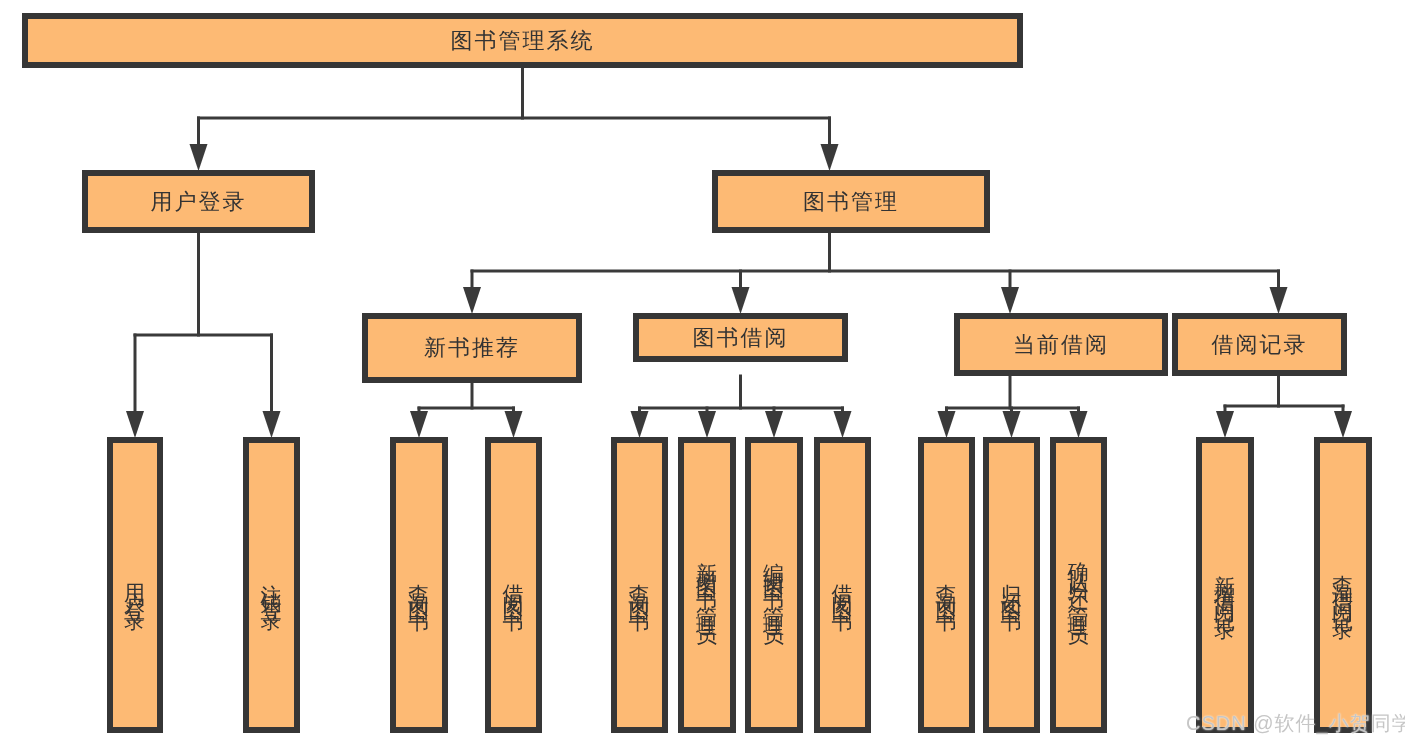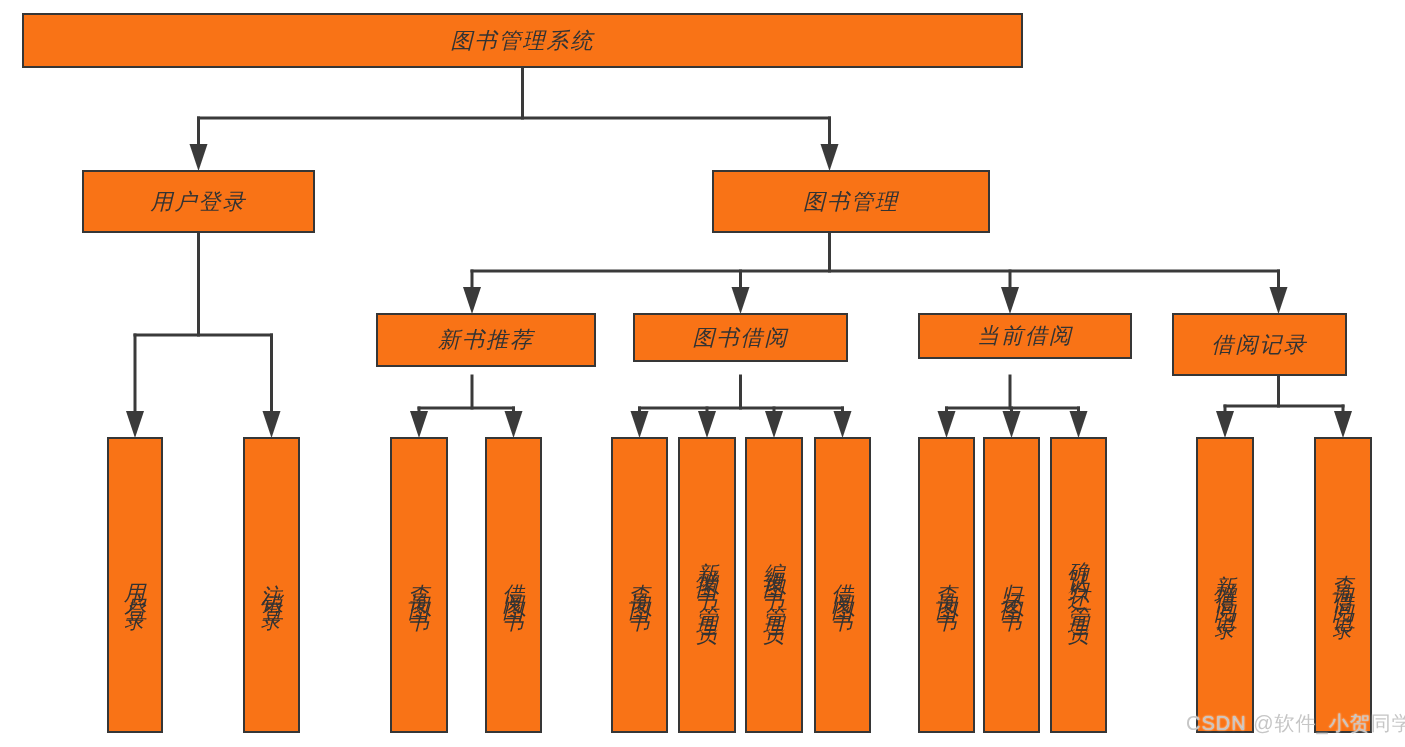"图书管理系统" .node { background: #f97316 -> #fdba74; border: 2px solid #0369a1 -> 6px solid #0369a1; font-style: italic -> none }
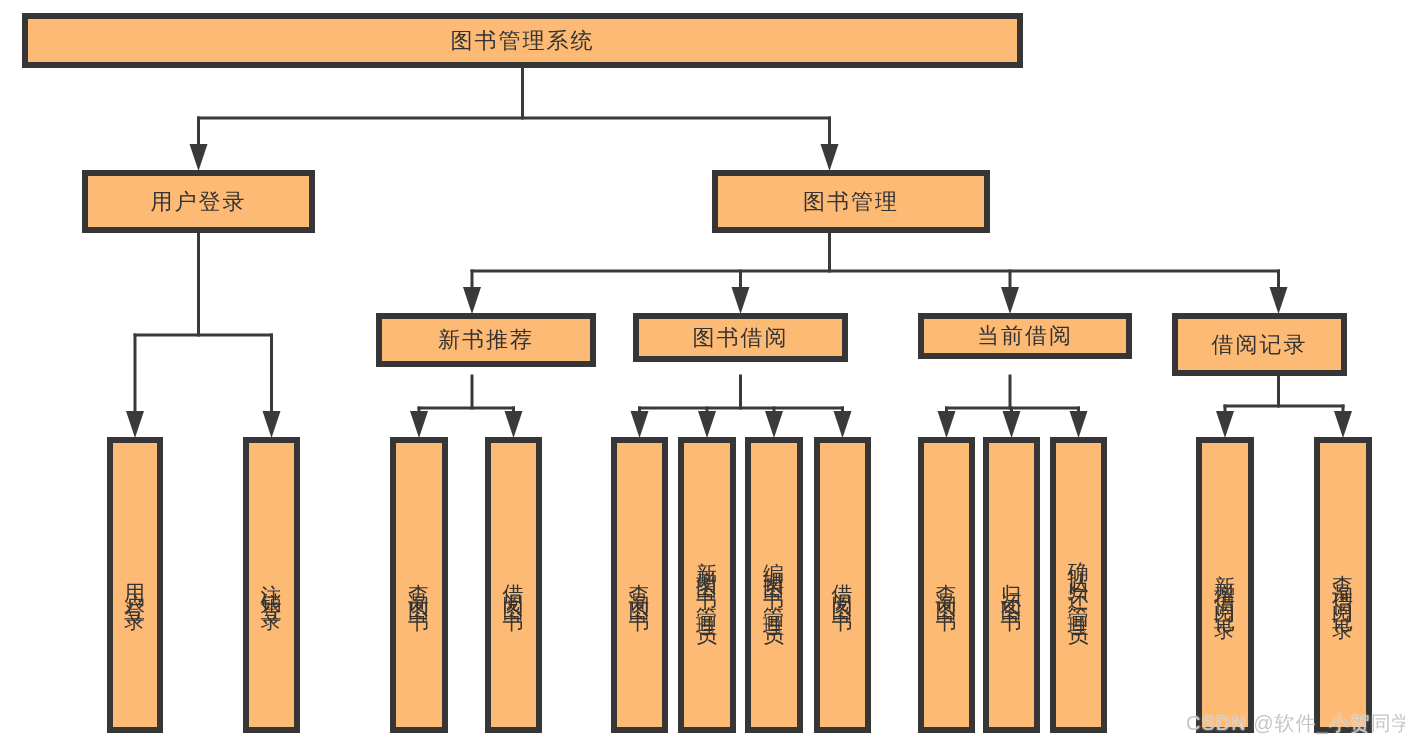"新书推荐" div.node { height: 54px -> 70px; left: 376px -> 362px }
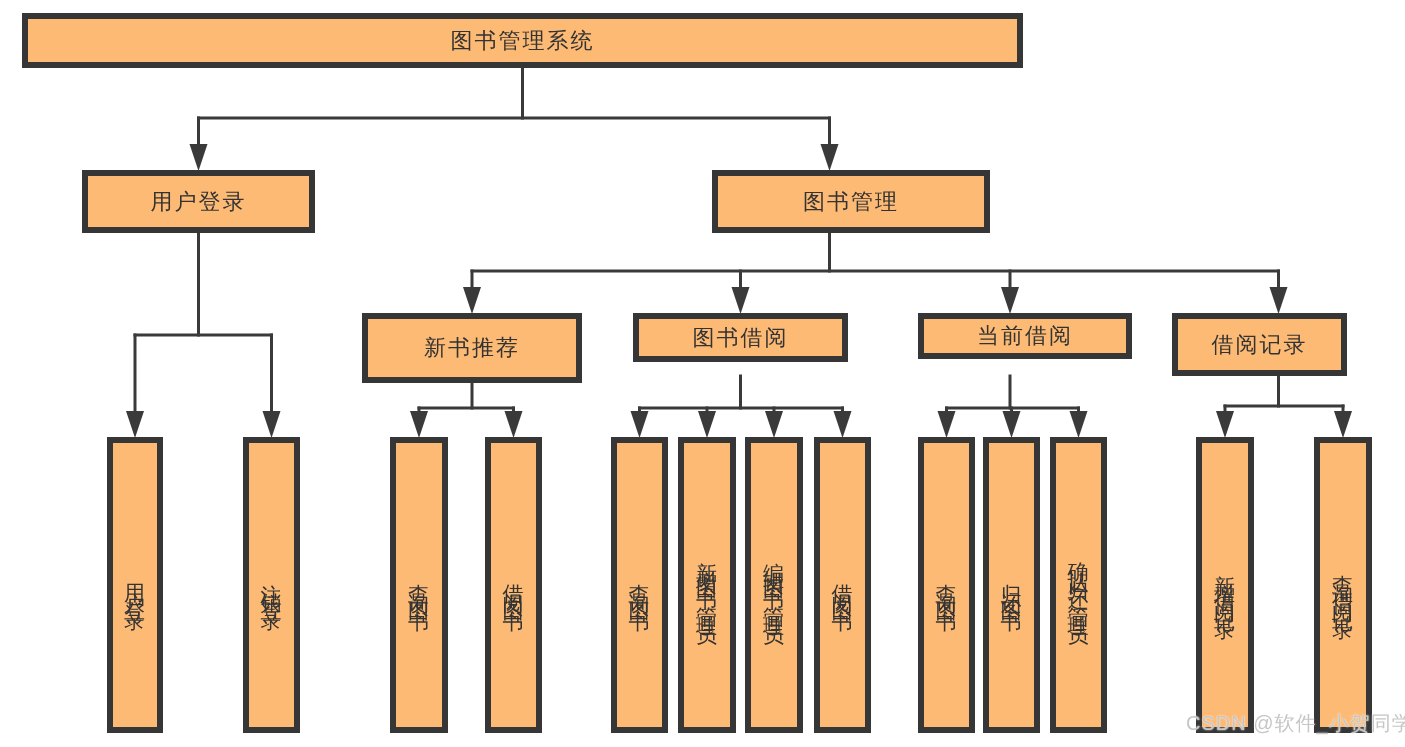"当前借阅" div.node { height: 46px -> 63px; left: 918px -> 954px }
